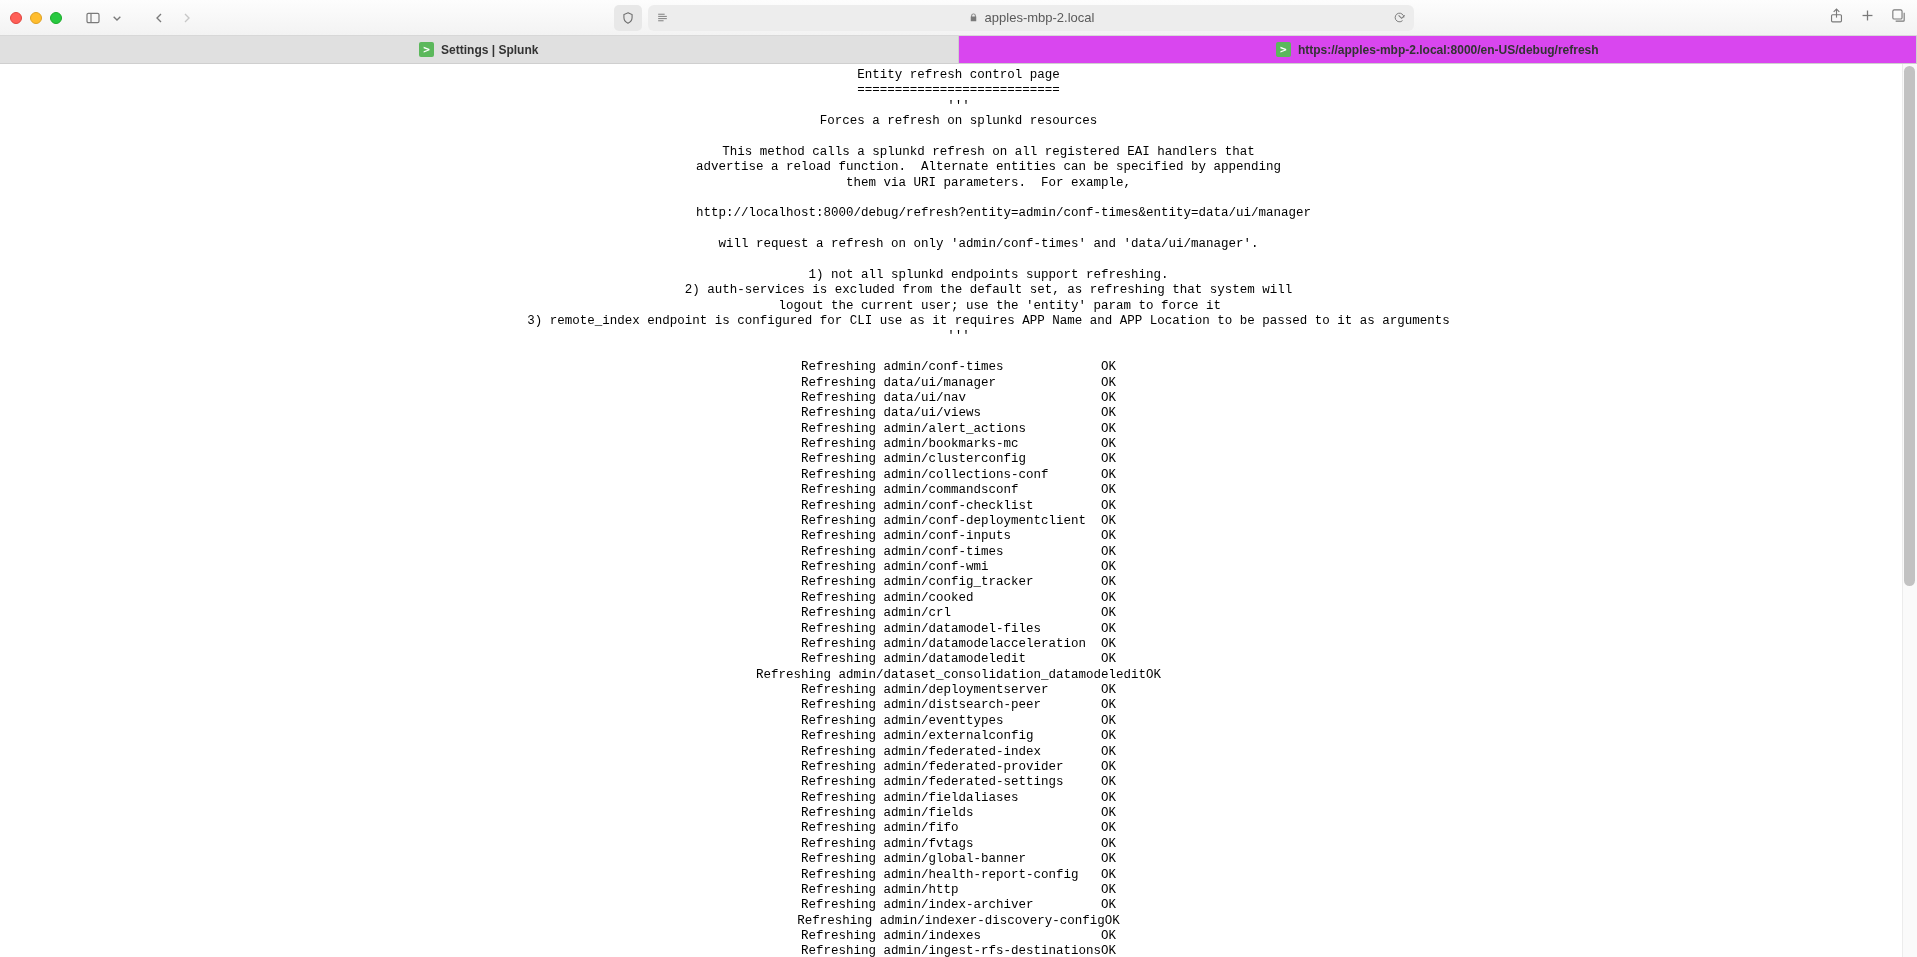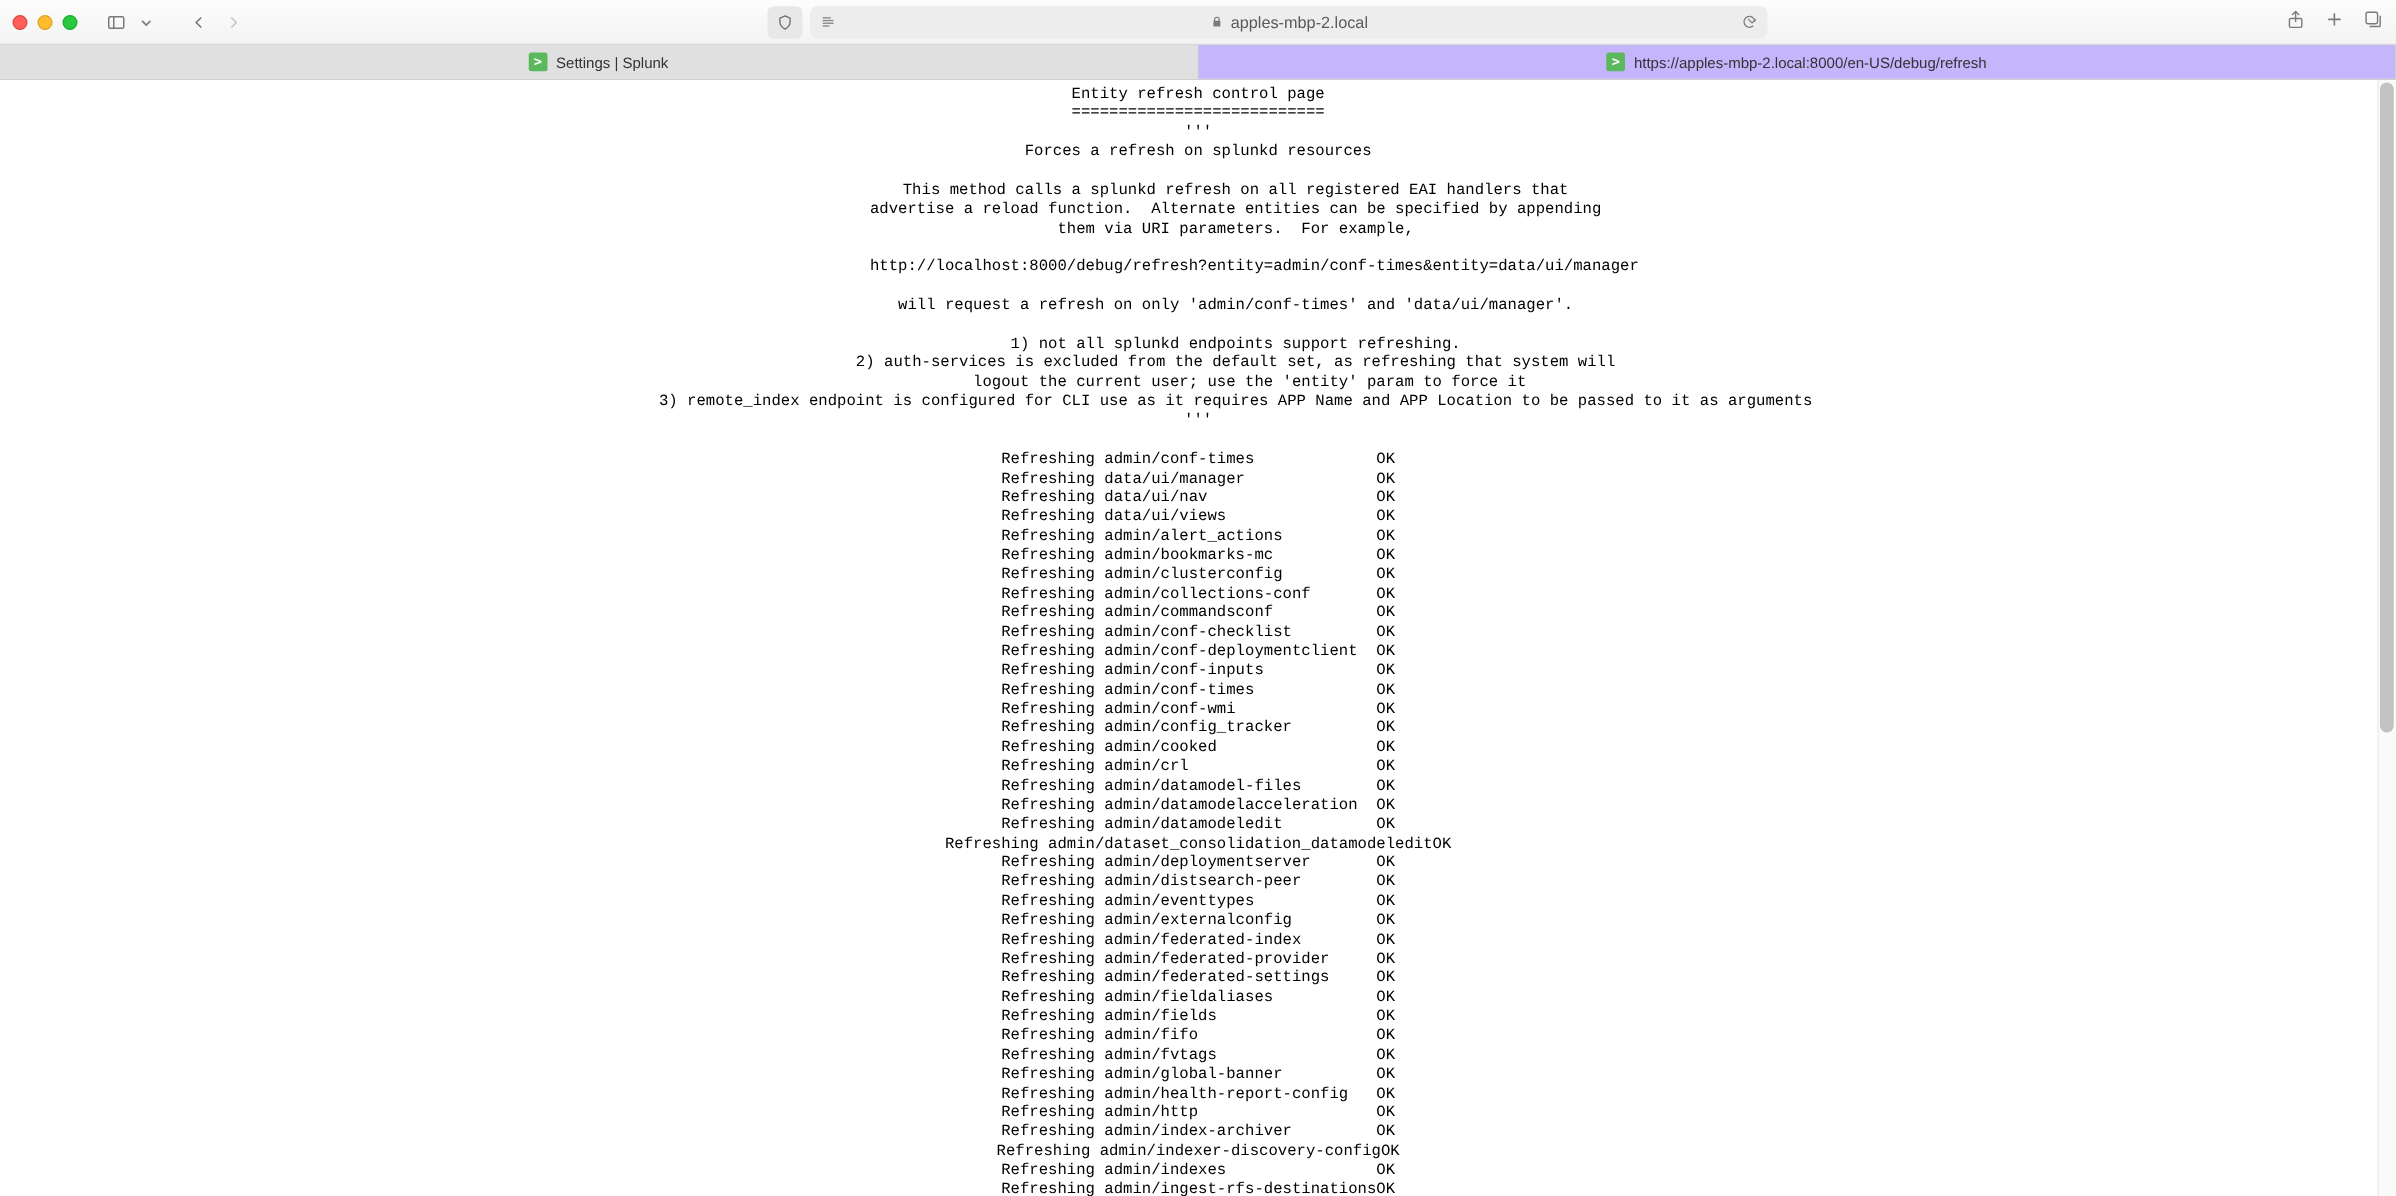"Settings | Splunk" .tab { font-weight: none -> bold }
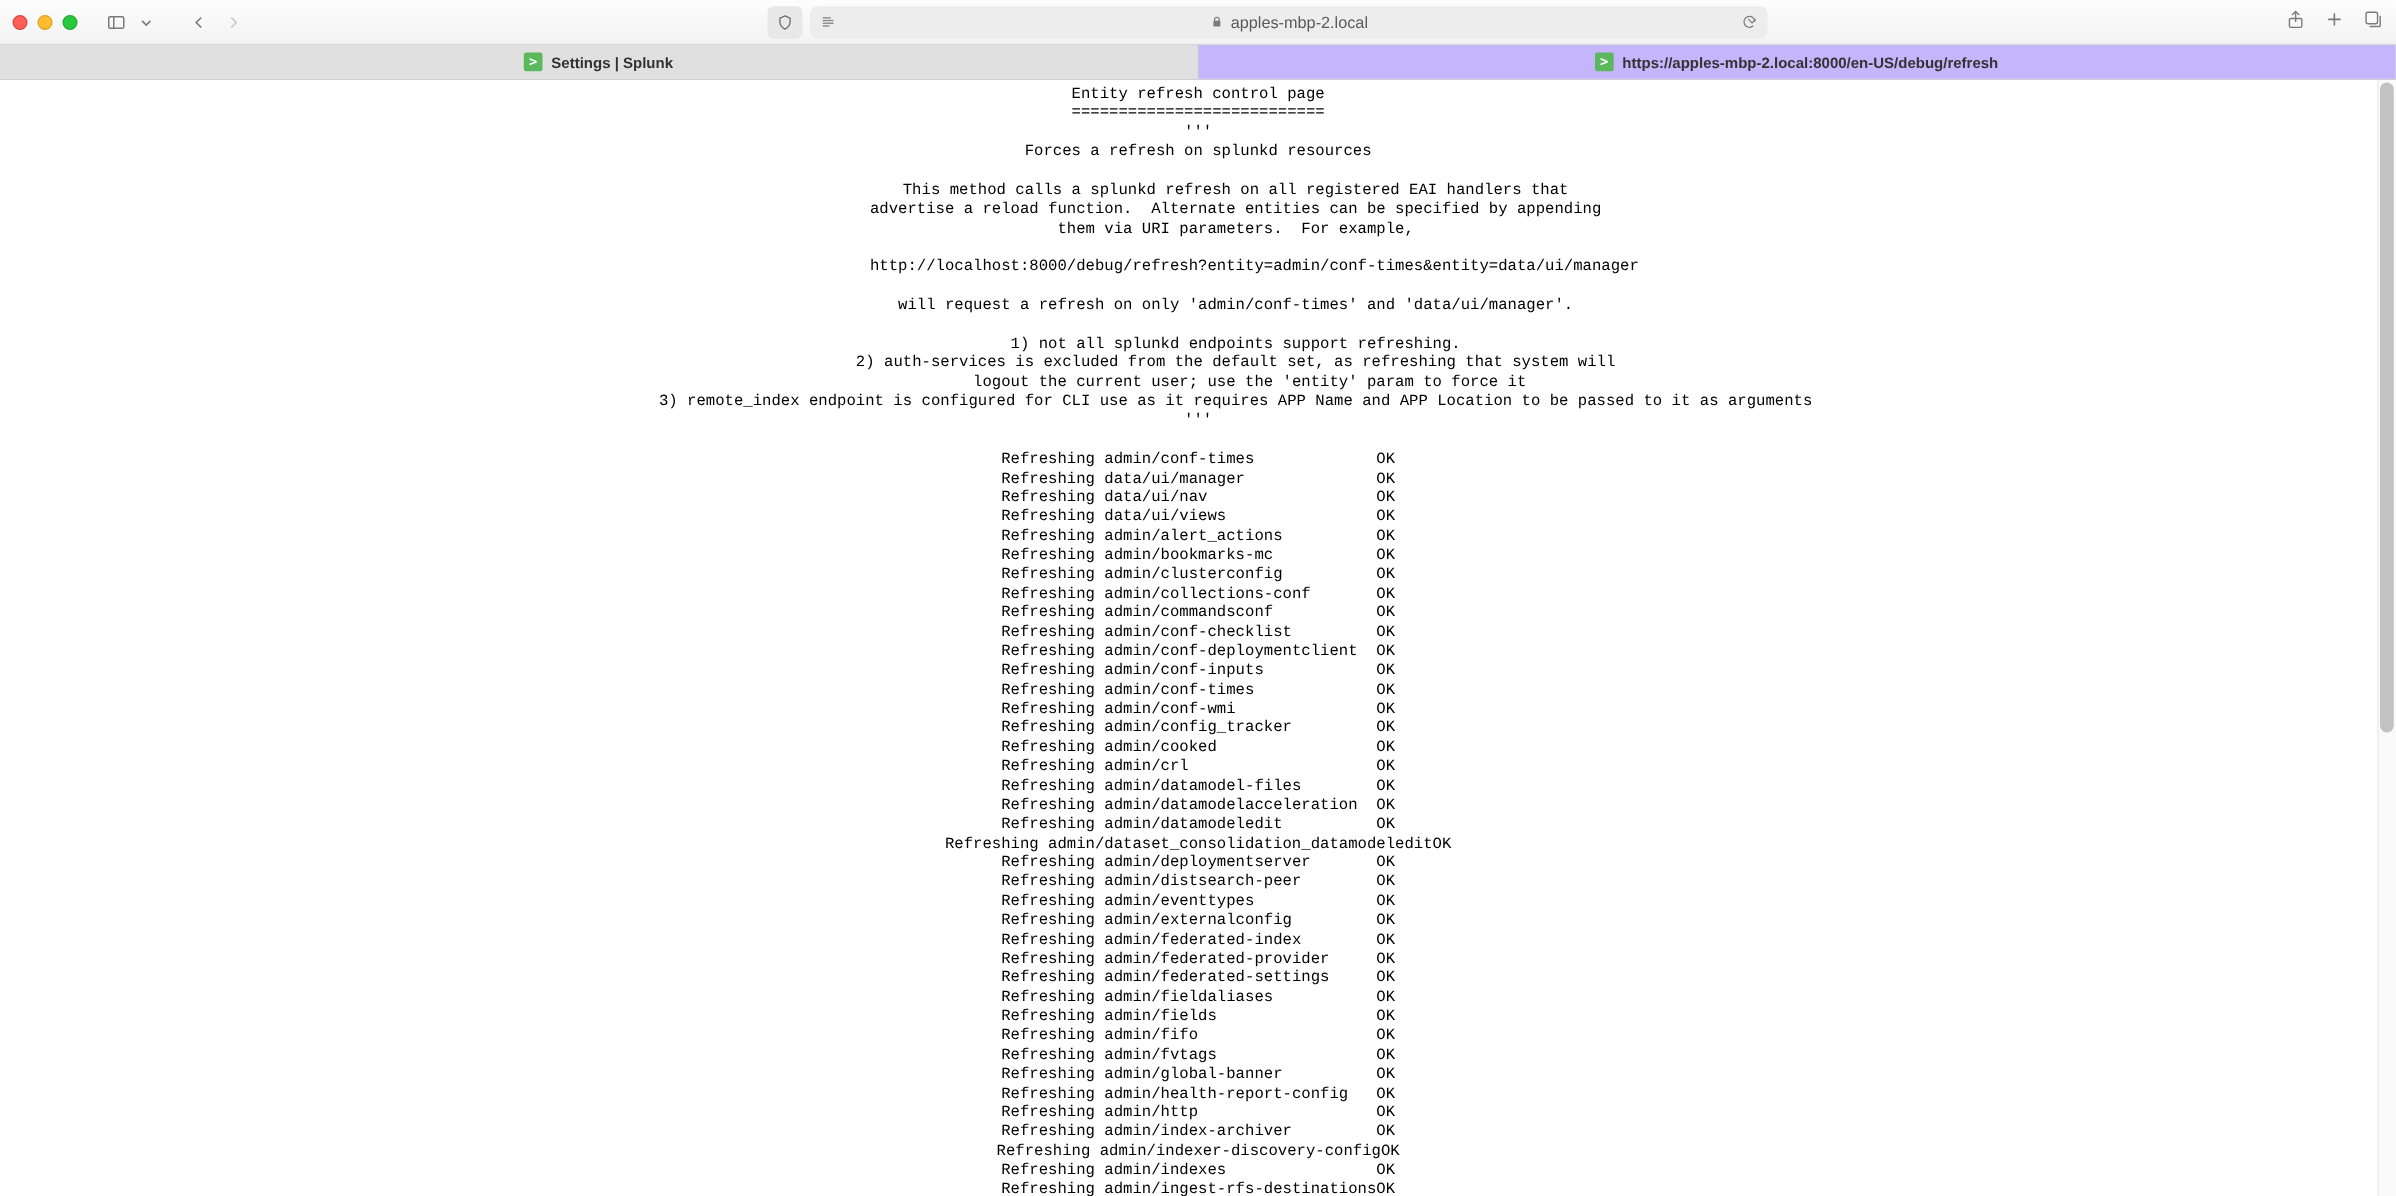"https://apples-mbp-2.local:8000/en-US/de" .tab.active { background: #c4b5fd -> #d946ef }
